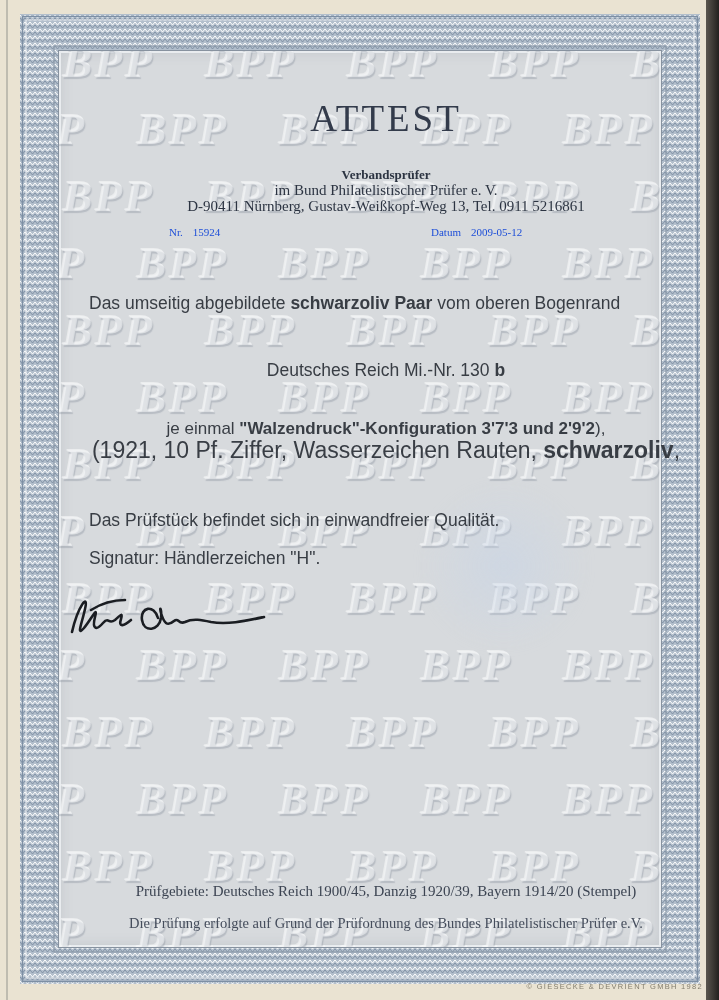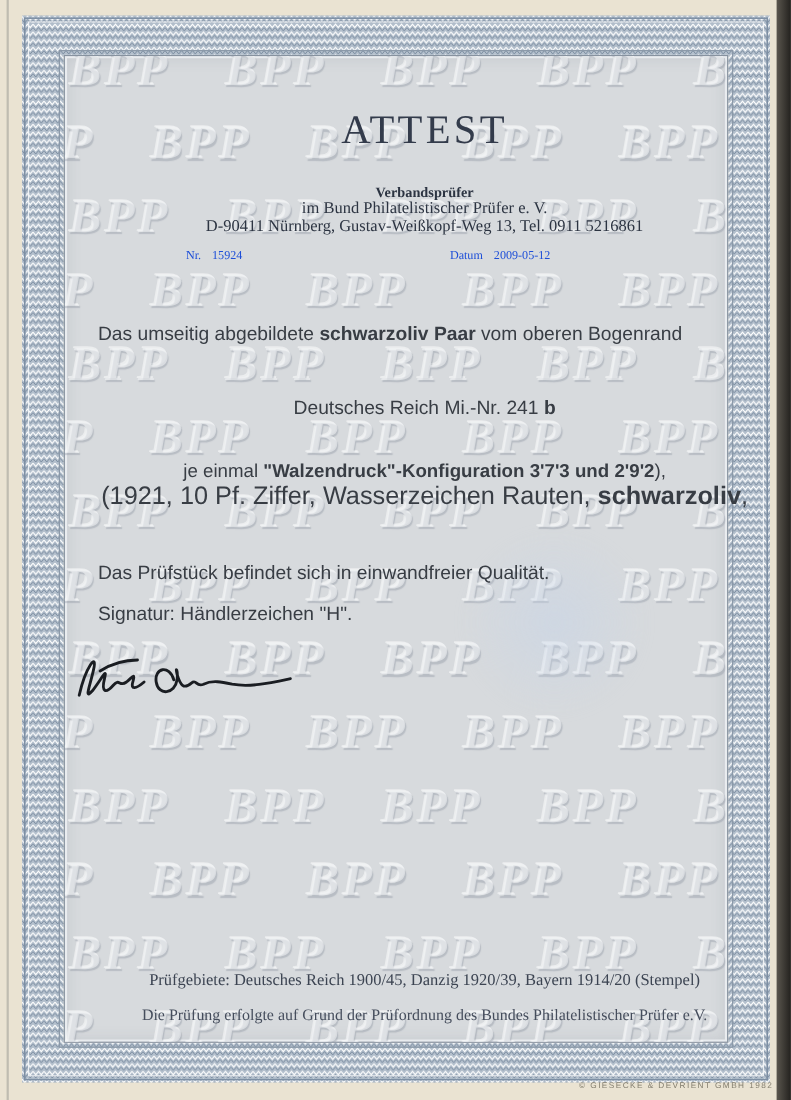"Datum 2009-05-12" div.abs { left: 350px -> 372px }
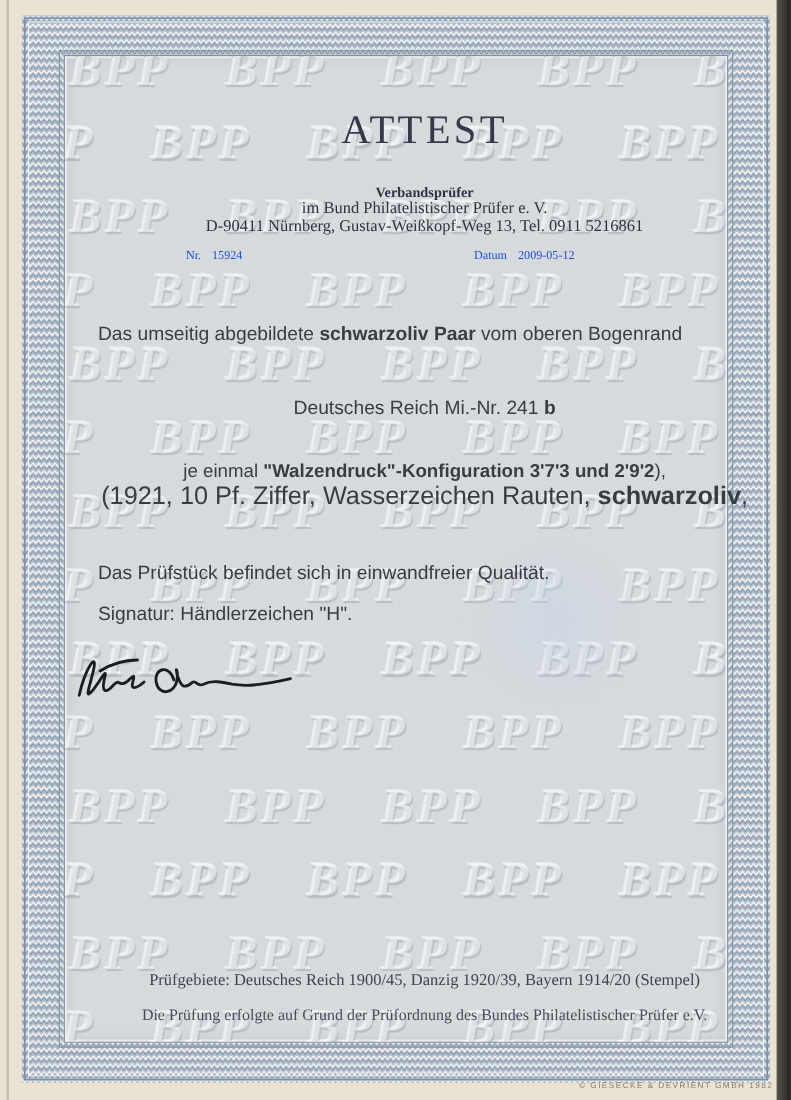"Deutsches Reich Mi.-Nr. 241" span { text: 241 -> 130 }
